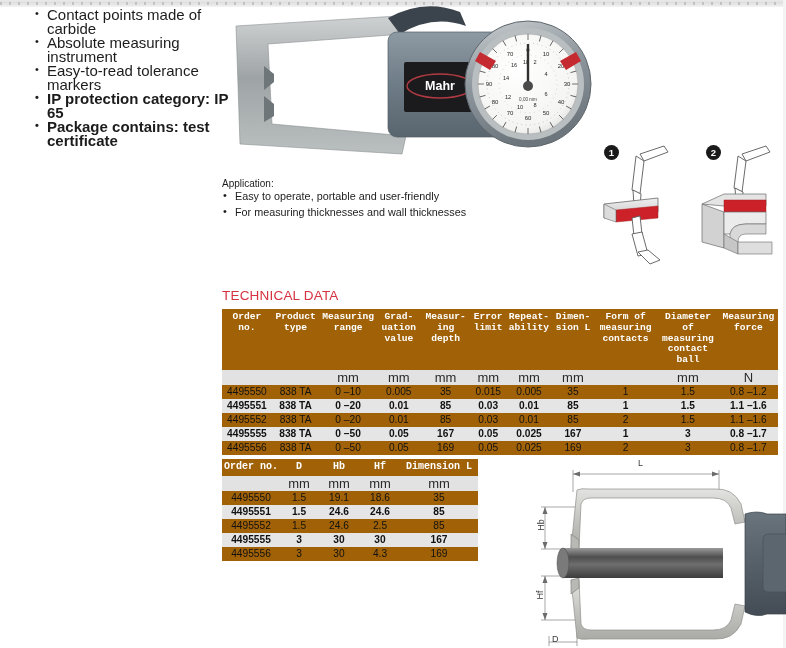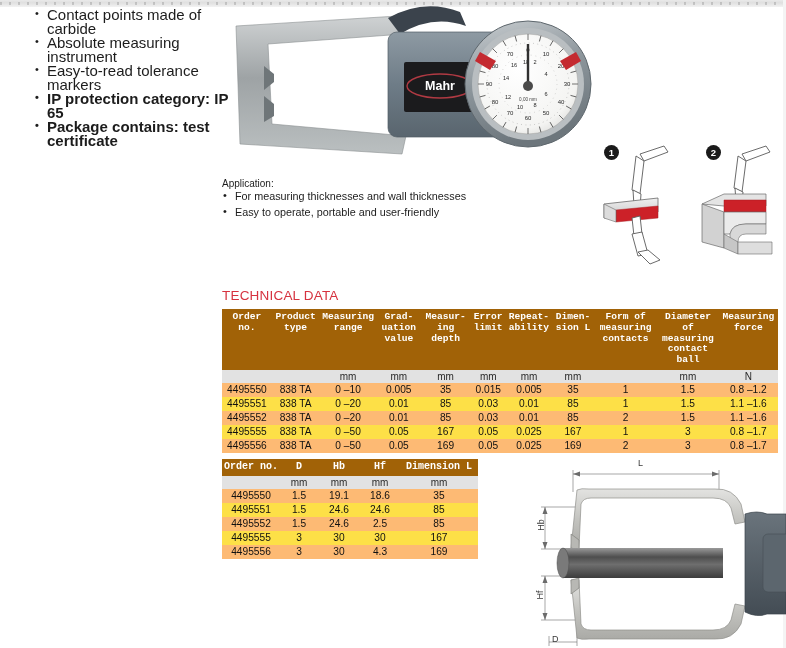"For measuring thicknesses and wall" li { order: before "Easy to operate, portable and" -> after "Easy to operate, portable and" }
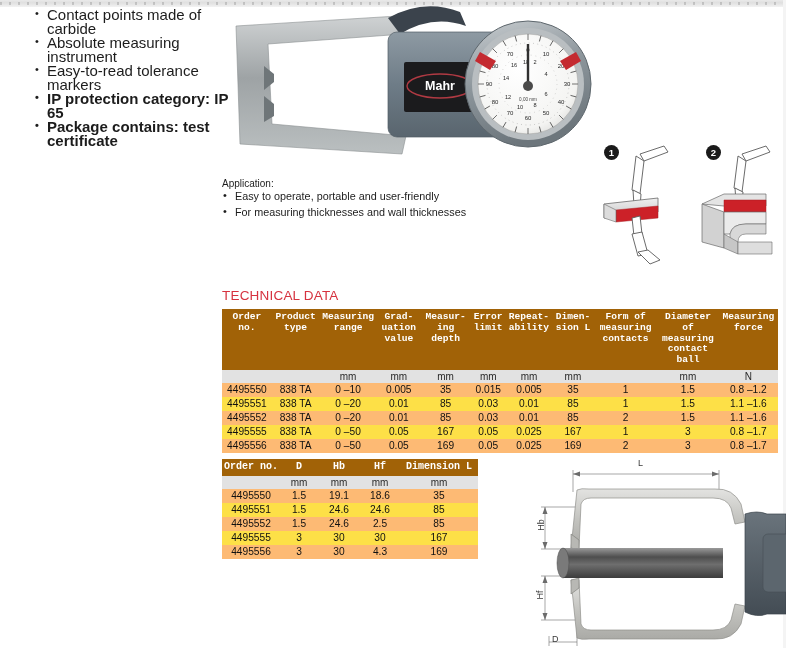"mm" table.dt tr.units td { font-size: 10px -> 13px }
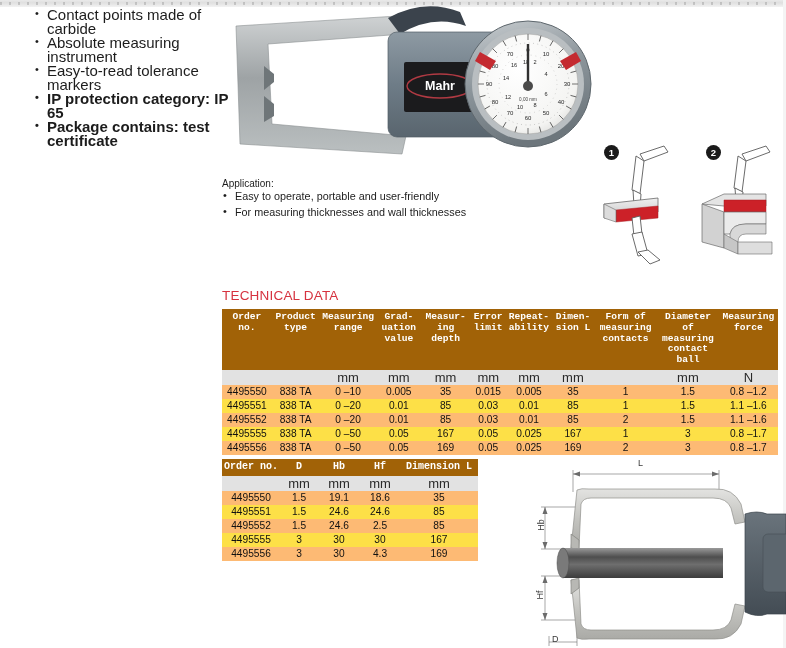"4495550" table.dt tbody tr.odd td { background: #fdba74 -> #a16207 }
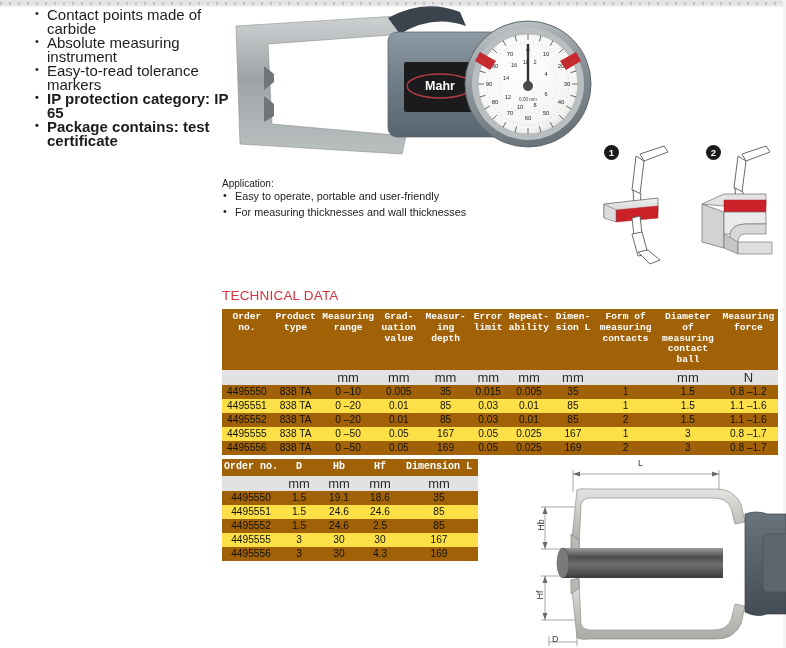"4495551" table.dt tbody tr.even td { background: #fde047 -> #e5e5e5; font-weight: none -> bold }
